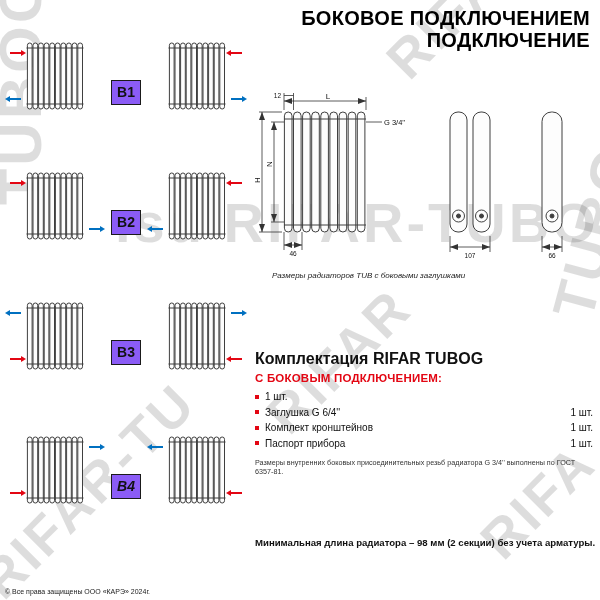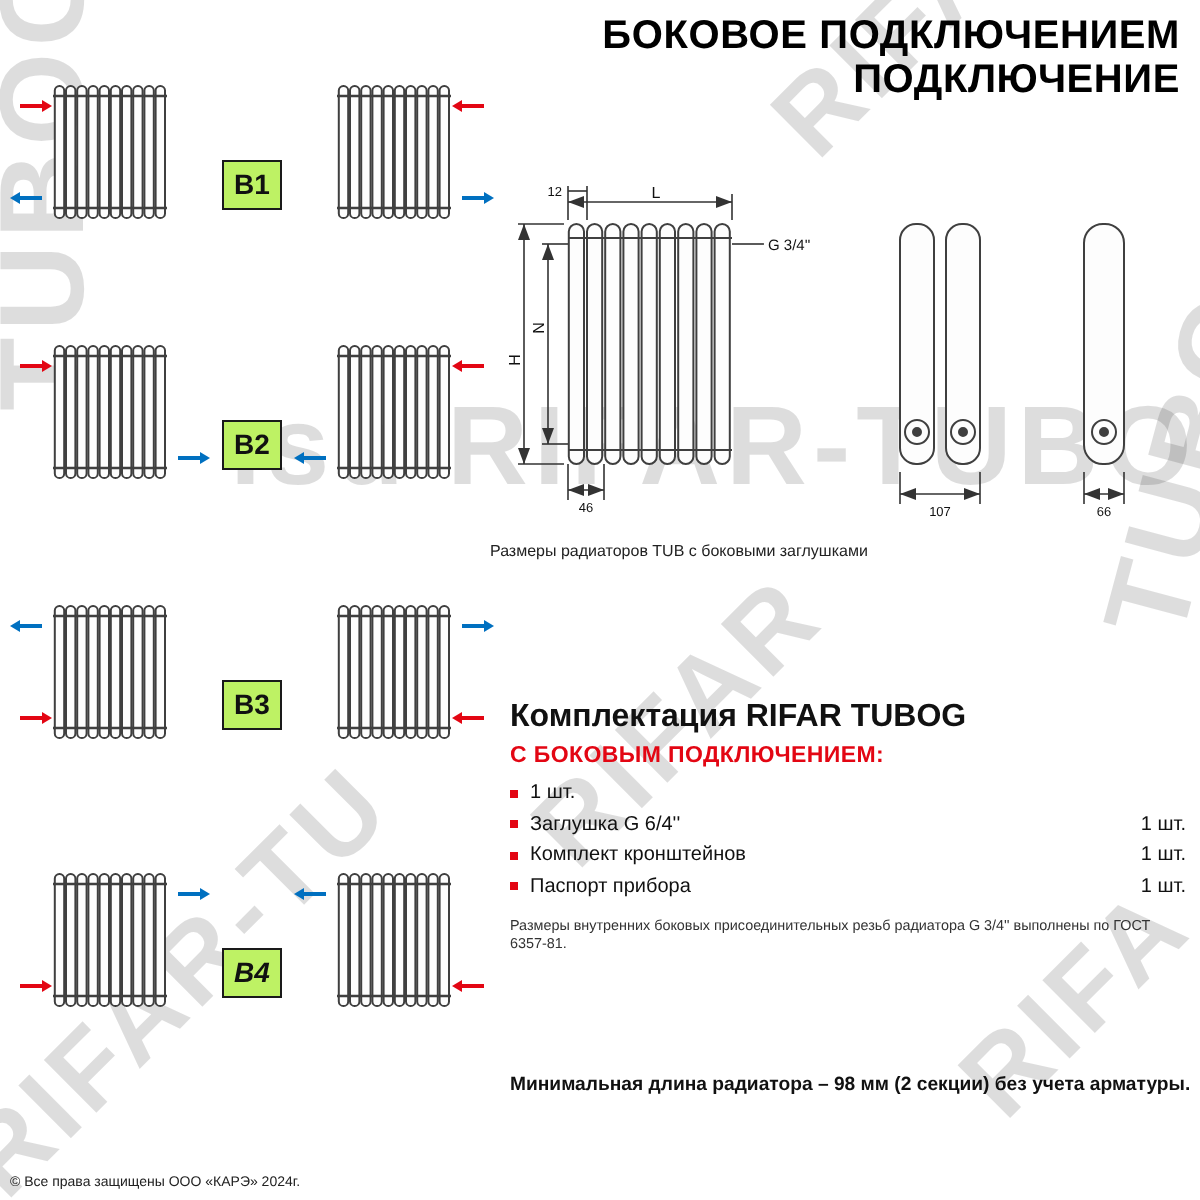"В1" .scheme-label { background: #bef264 -> #8b5cf6 }
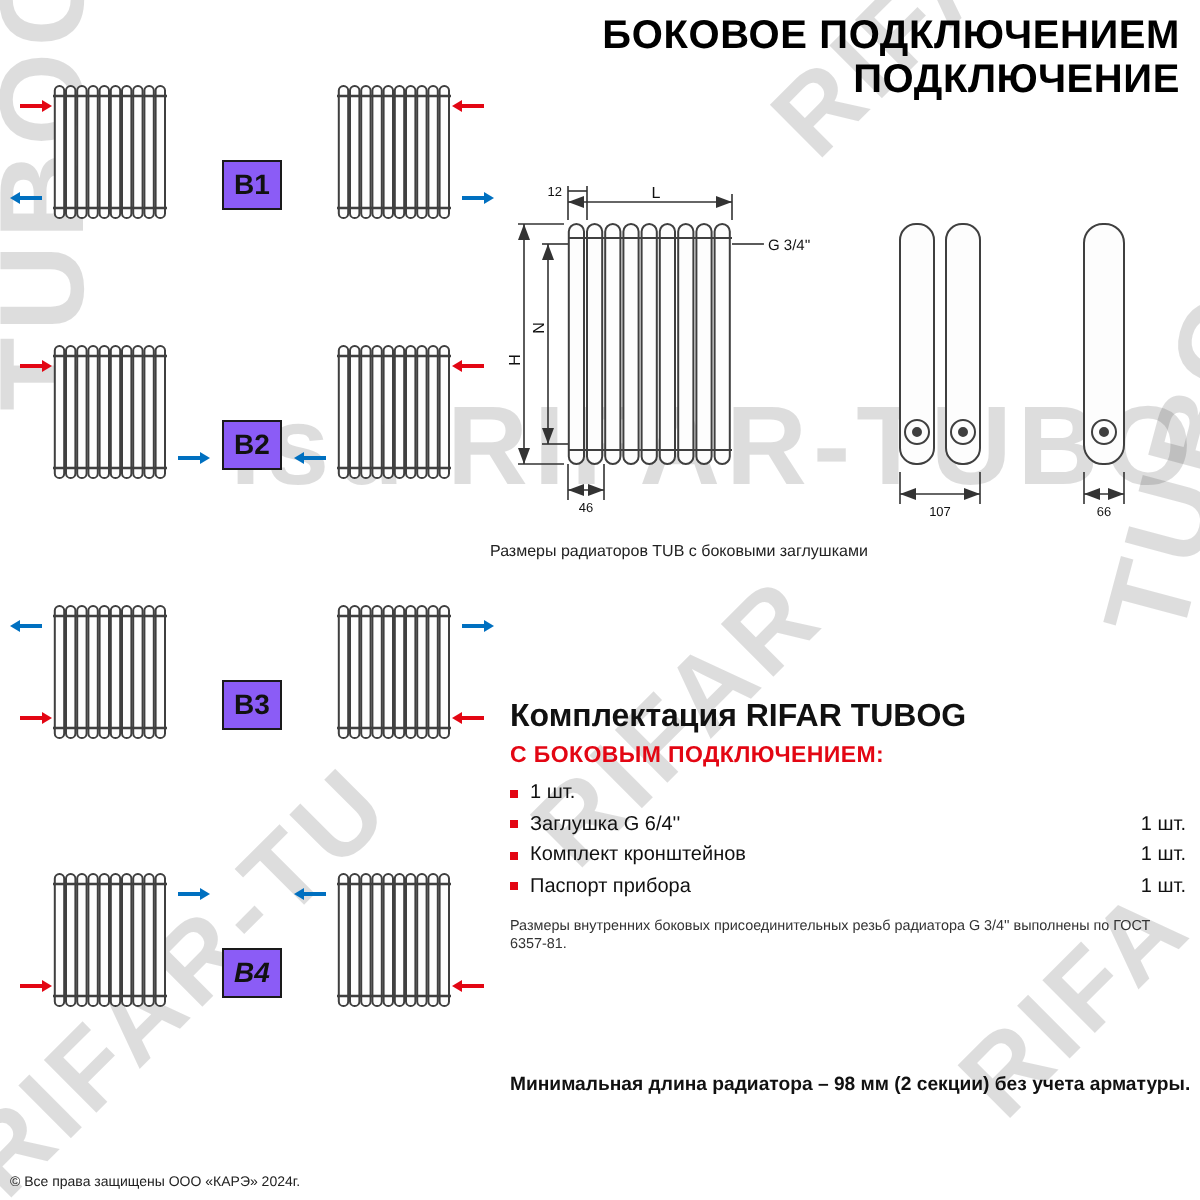"Размеры радиаторов TUB с боковыми" .drawing-caption { font-style: none -> italic; left: 245px -> 272px }
